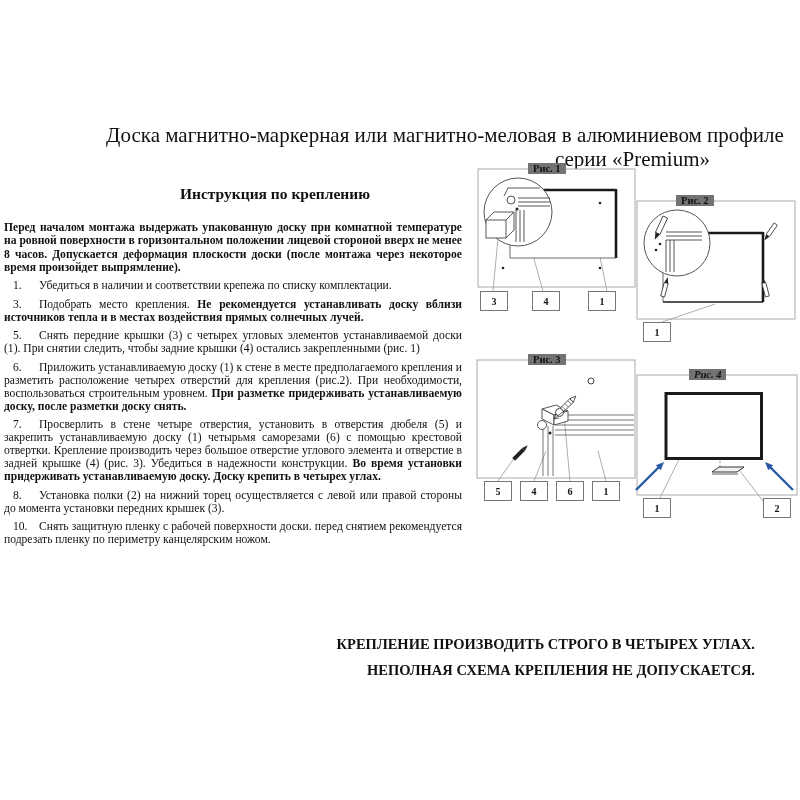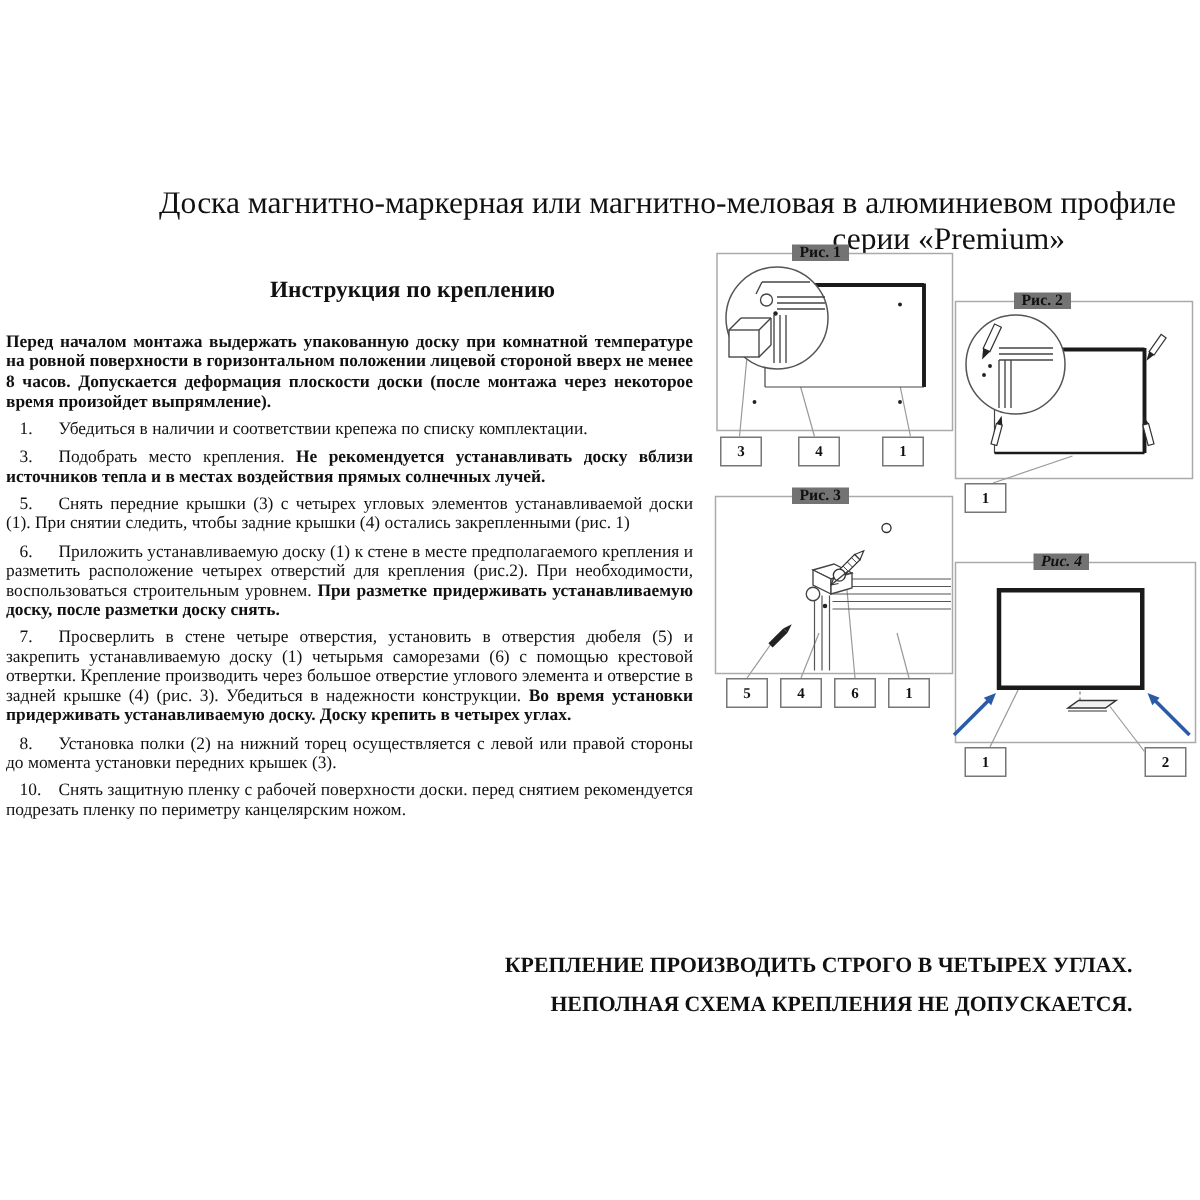"Рис. 3" div.figure { top: 324px -> 353px }
